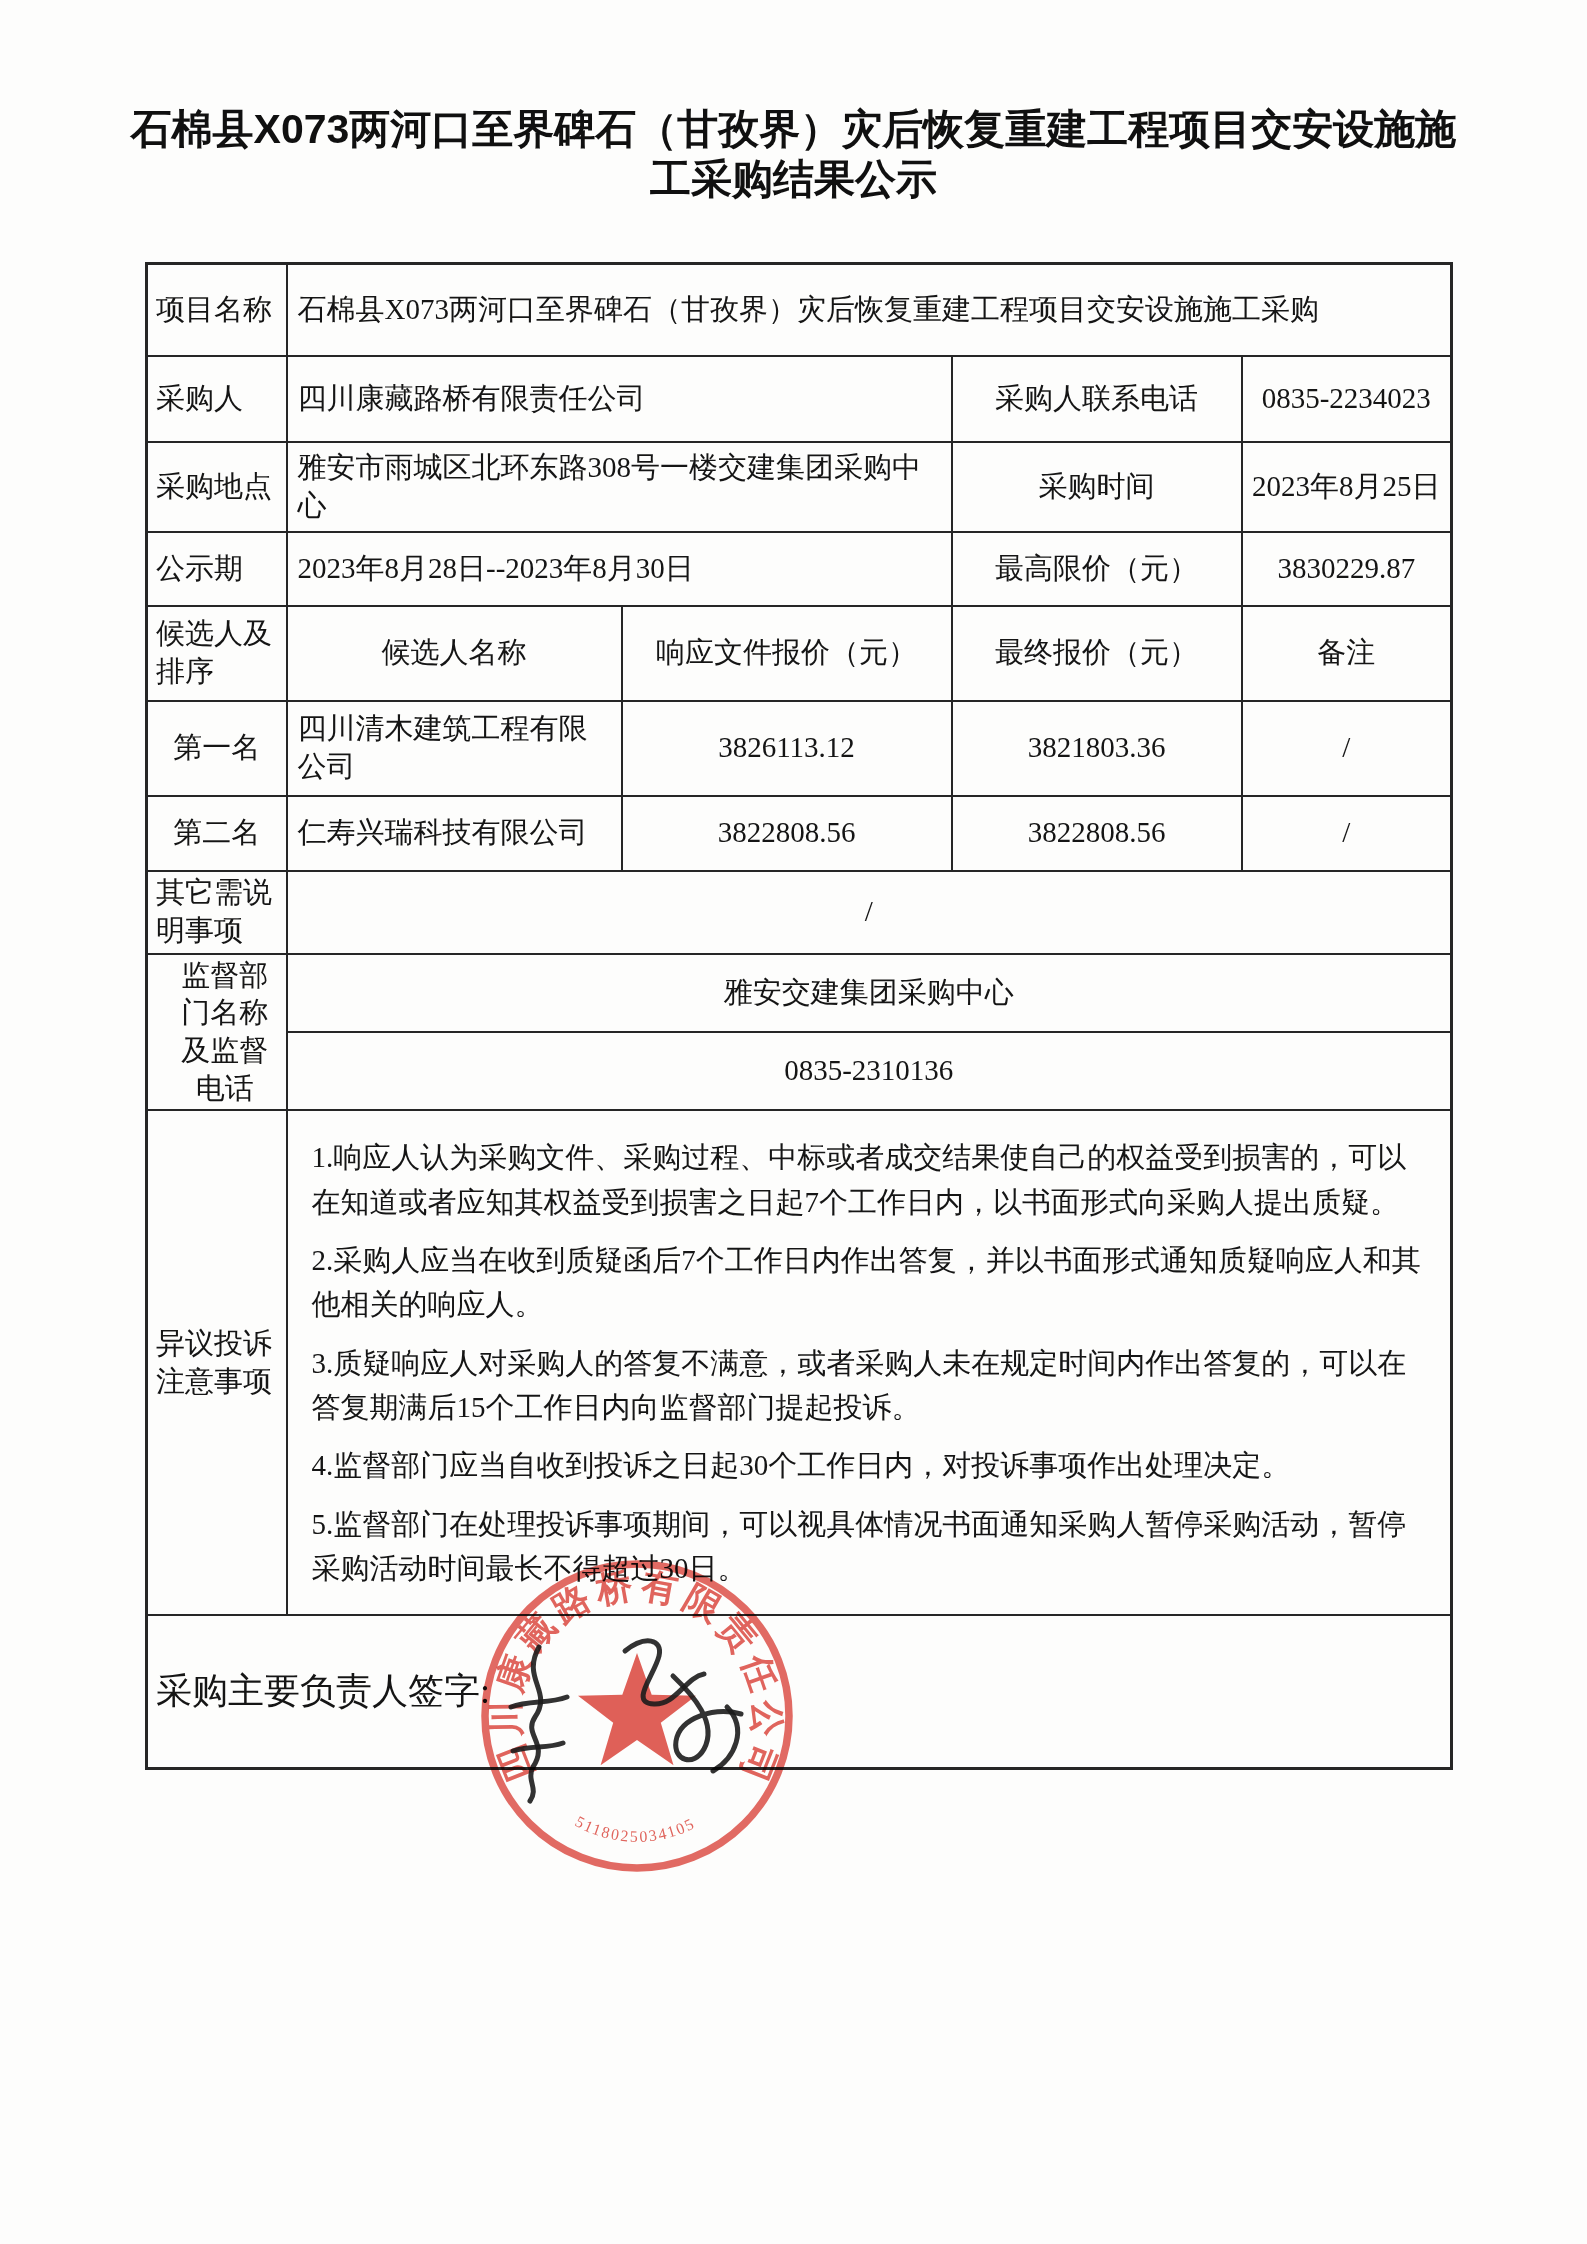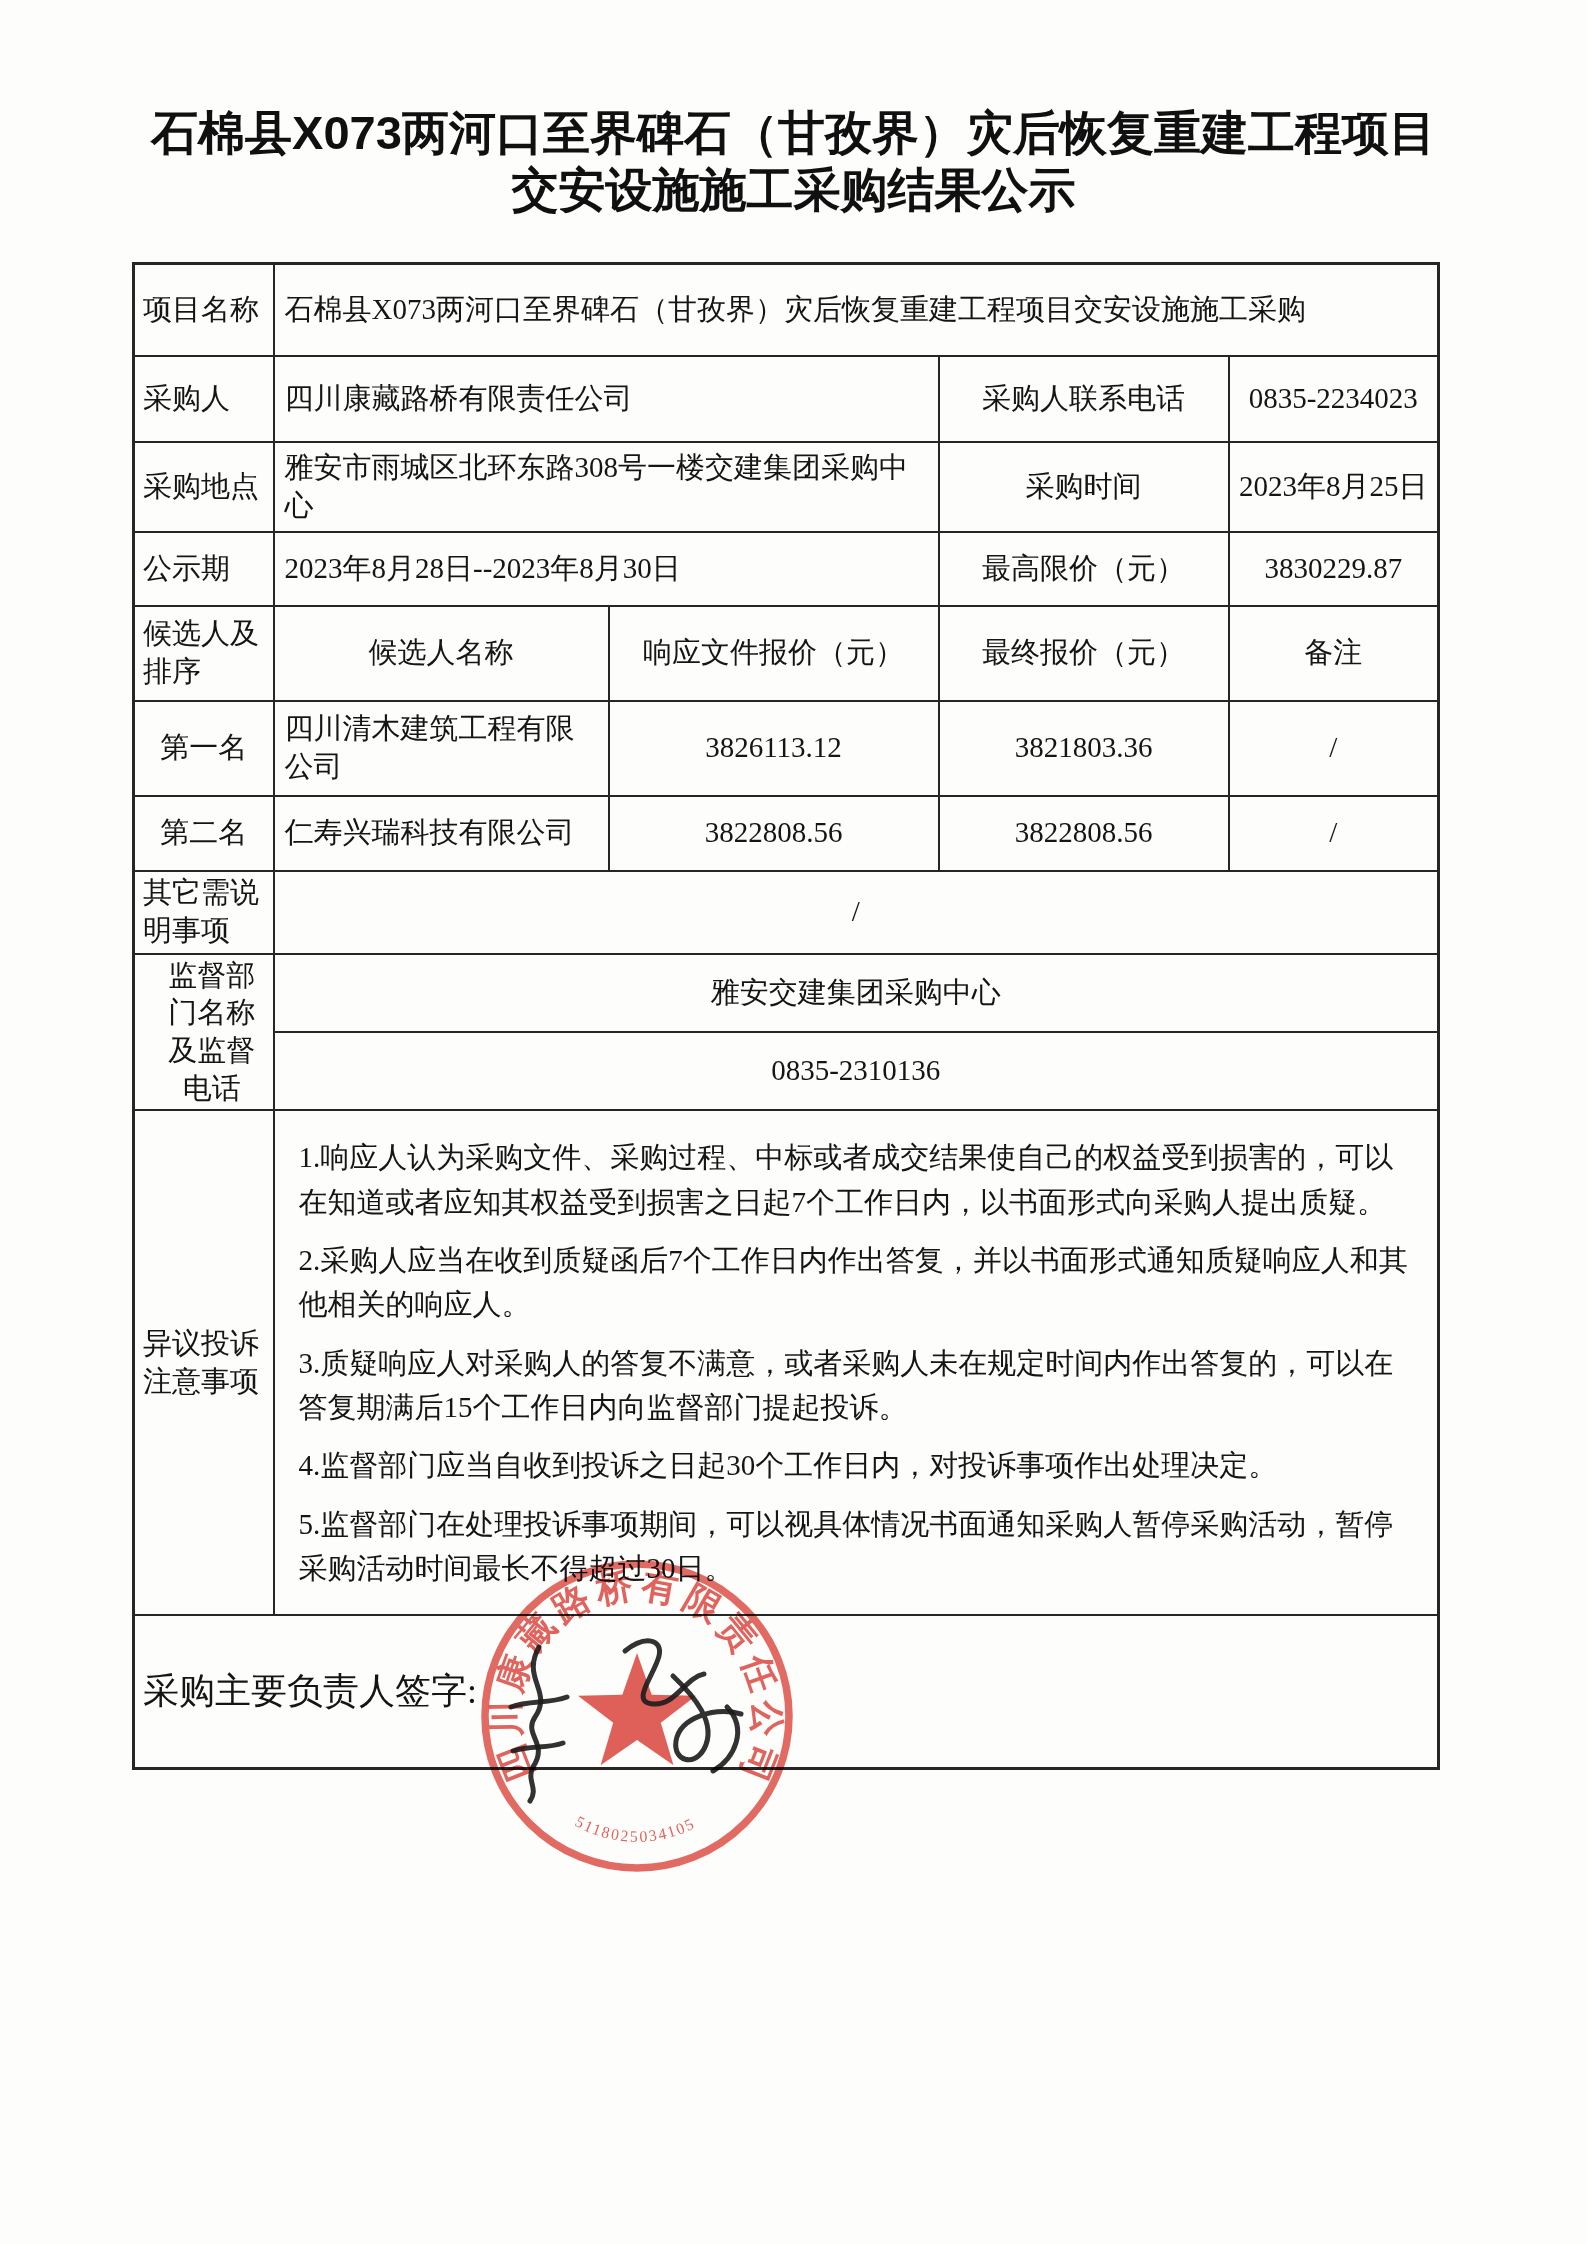"石棉县X073两河口至界碑石（甘孜界）灾后恢复重建工程项目交安设施施工采购结果公" .doc-title { font-size: 47px -> 41px }
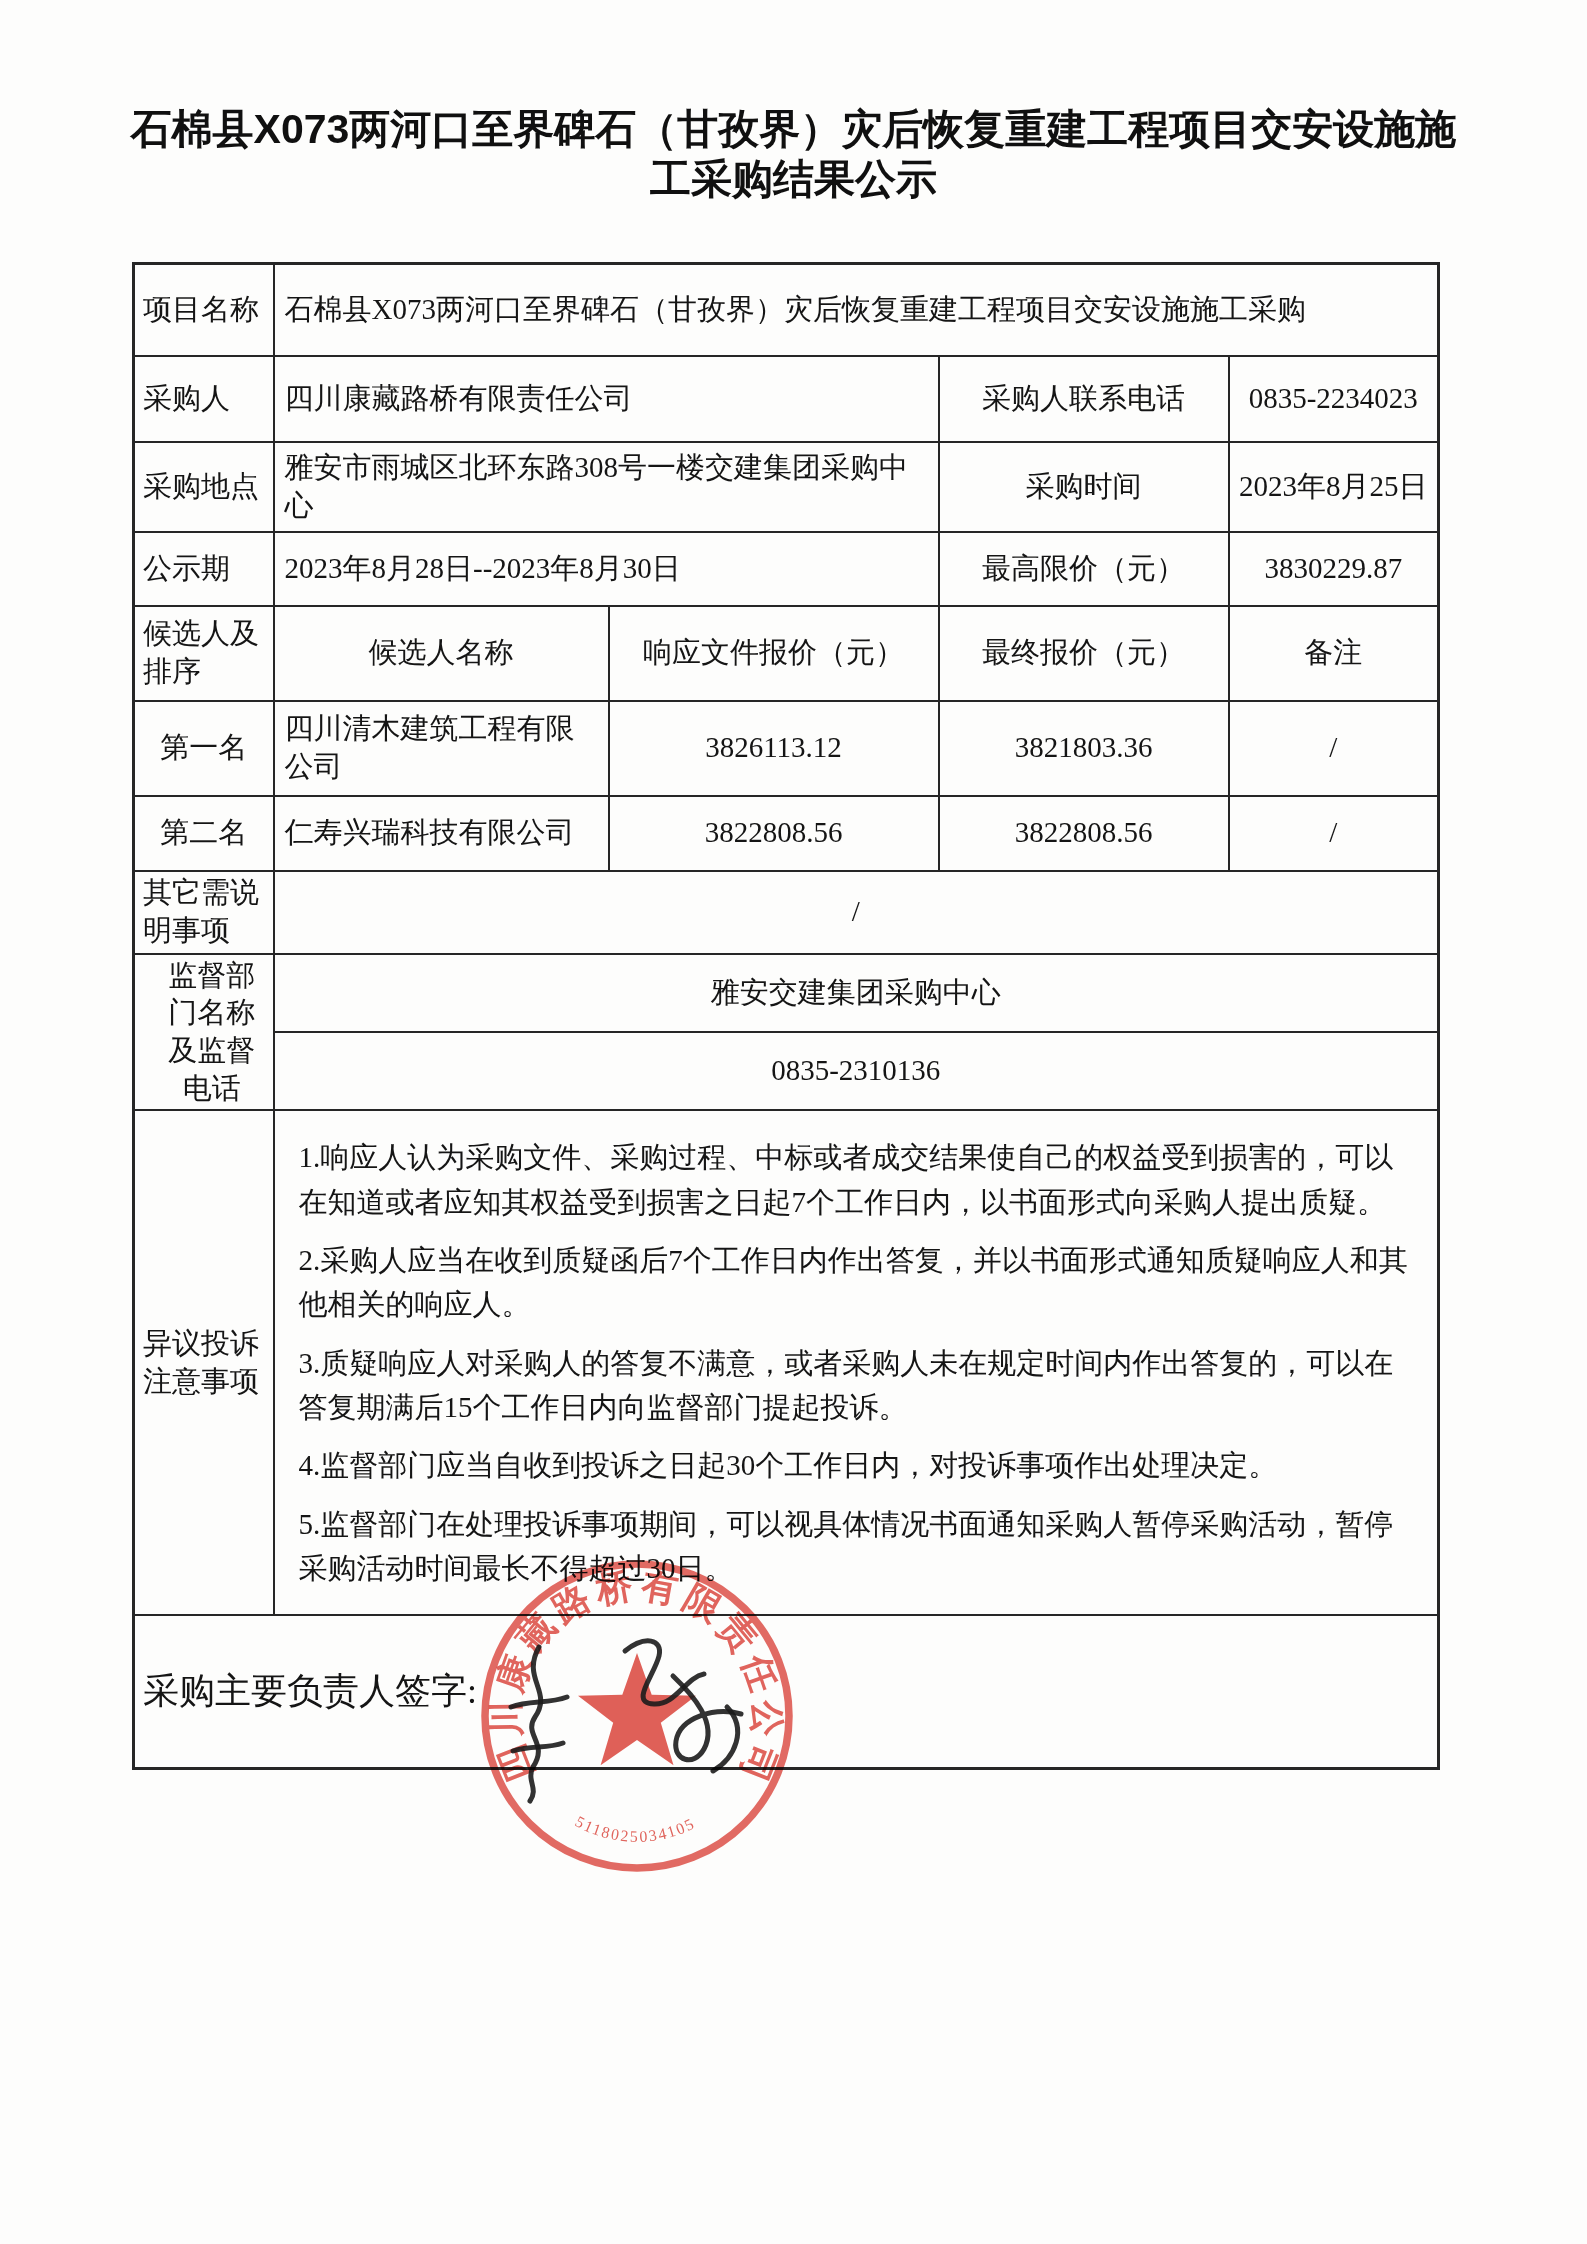"项目名称" table.doc-table { left: 132px -> 145px }
